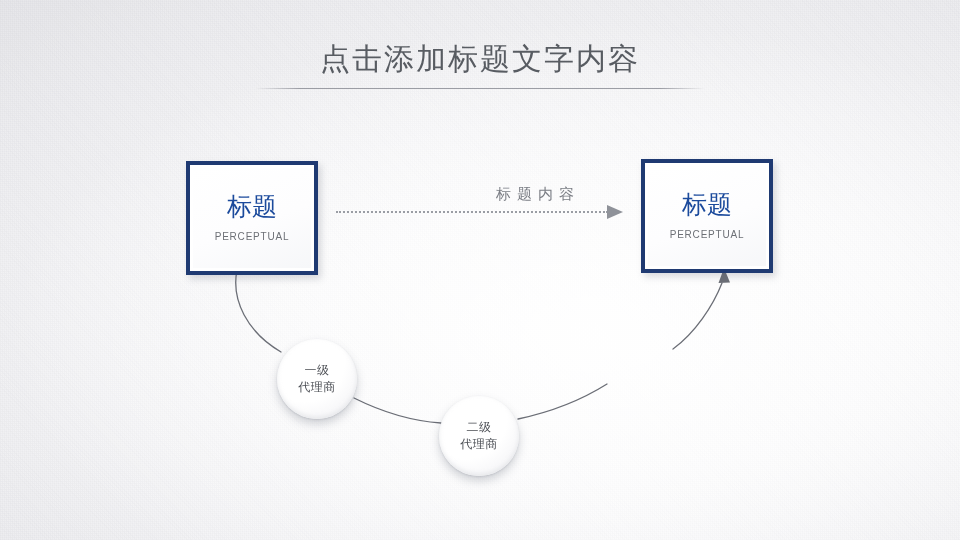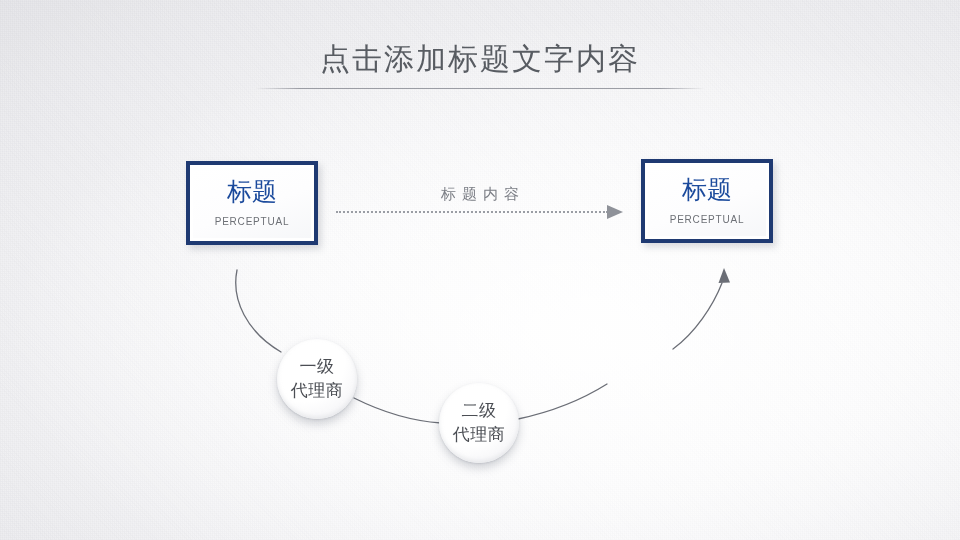"标题" .node-box { height: 84px -> 114px }
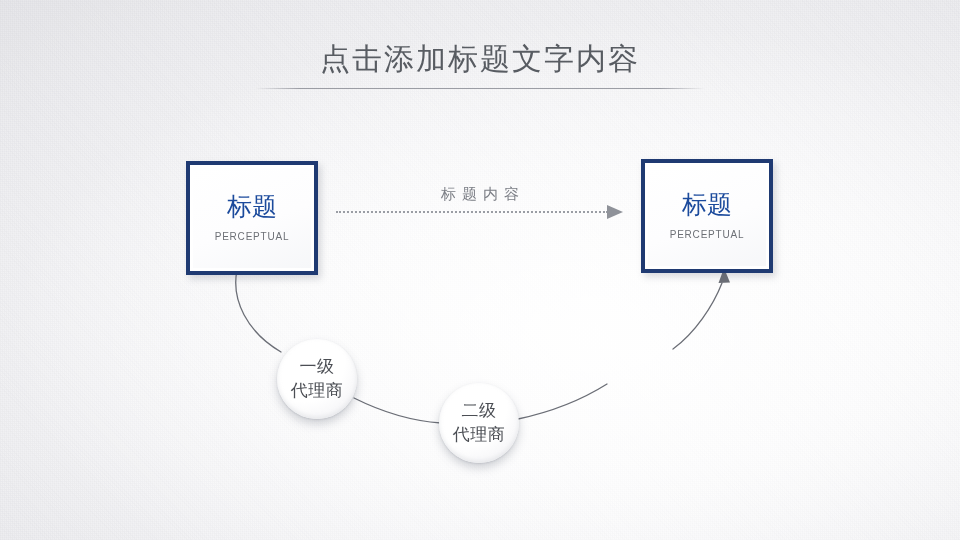"标题内容" #arrow-label { text-align: center -> right }
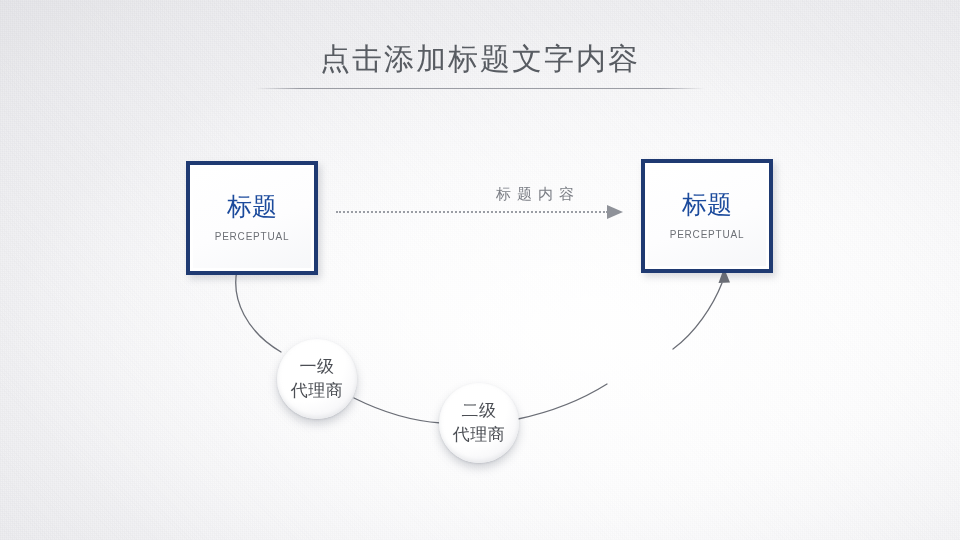"一级" .circle-node span { font-size: 17px -> 12px }
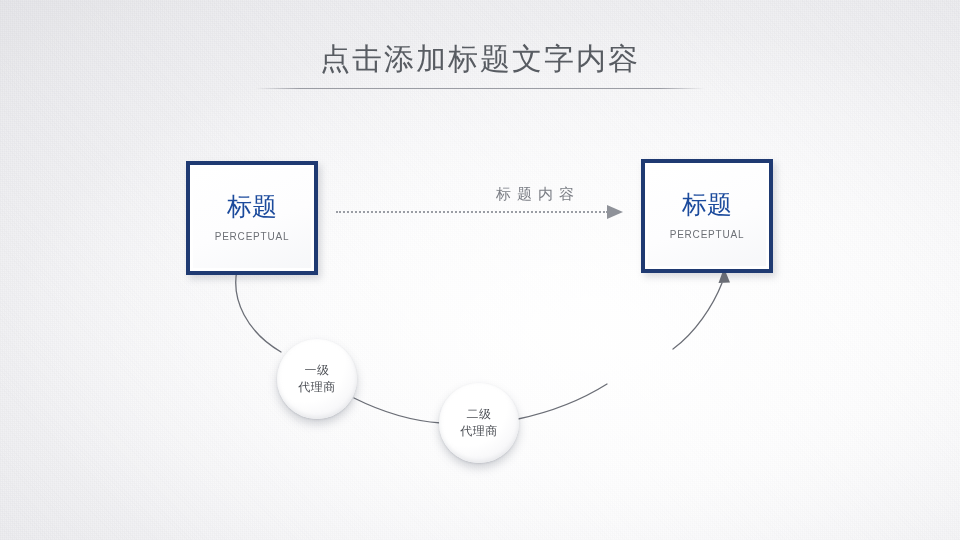"二级" #circle-2 { top: 383px -> 396px }
